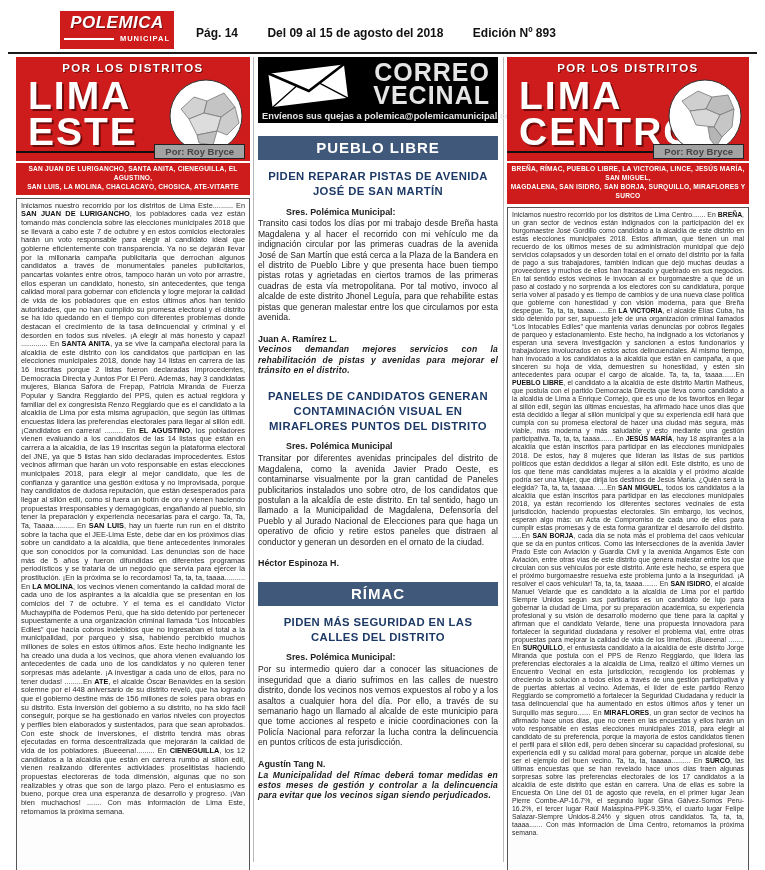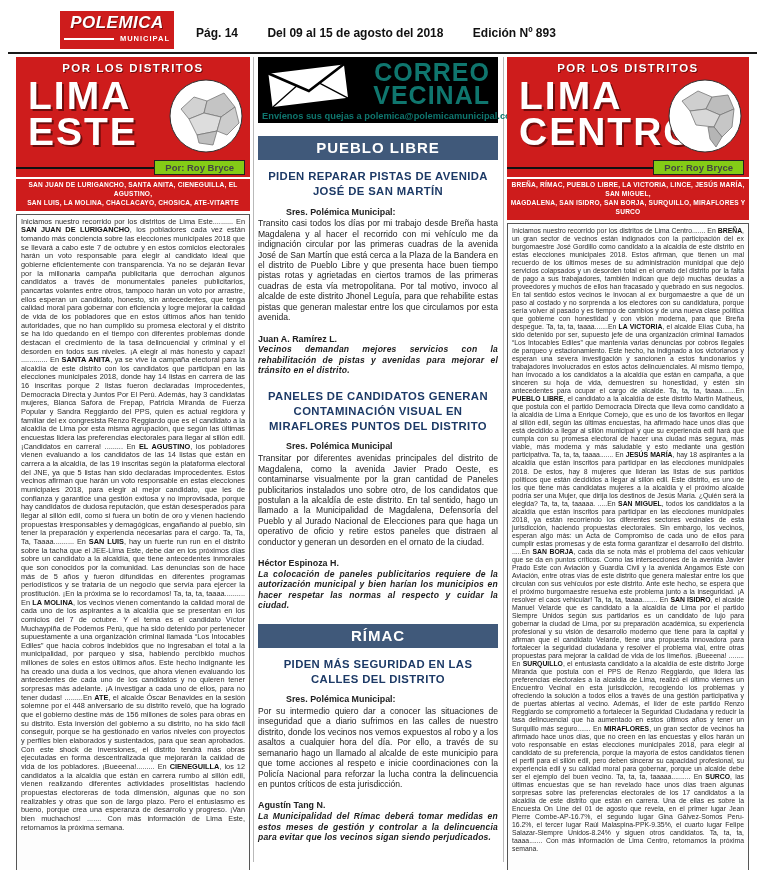"POR LOS DISTRITOS" .district-header { height: 120px -> 104px }
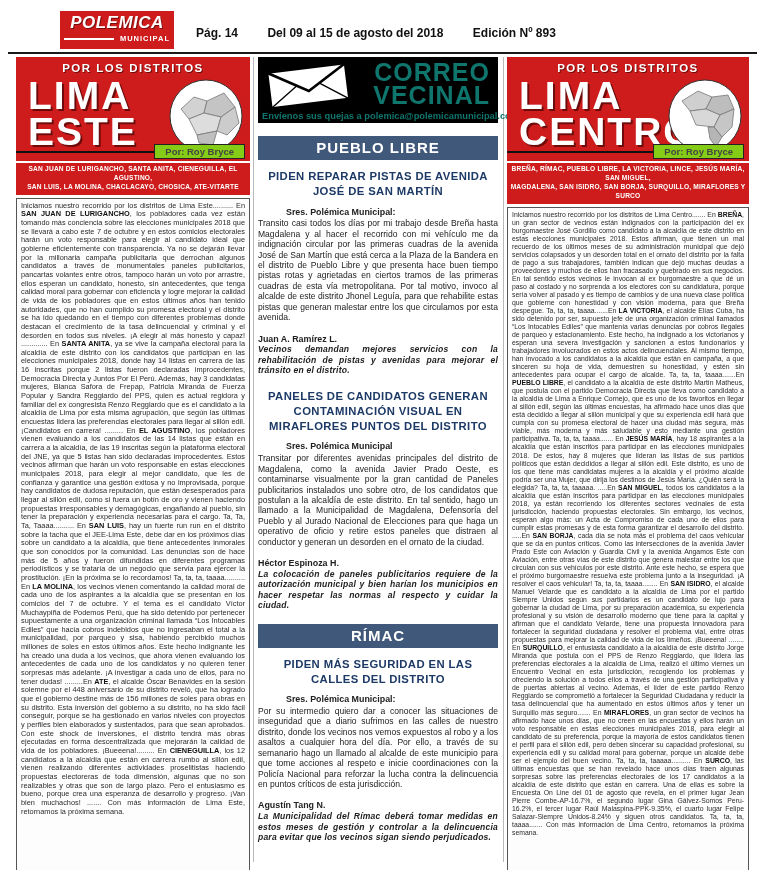"CORREO" .correo-box { color: #0f766e -> #e5e5e5 }
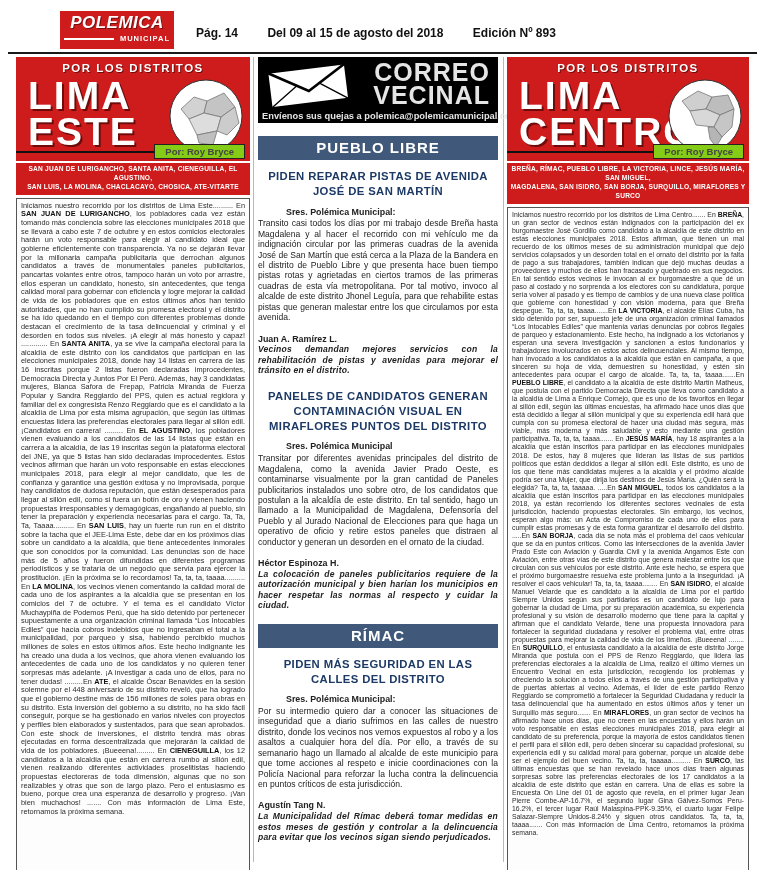"Por: Roy Bryce" .byline-box { background: #84cc16 -> #a3a3a3 }
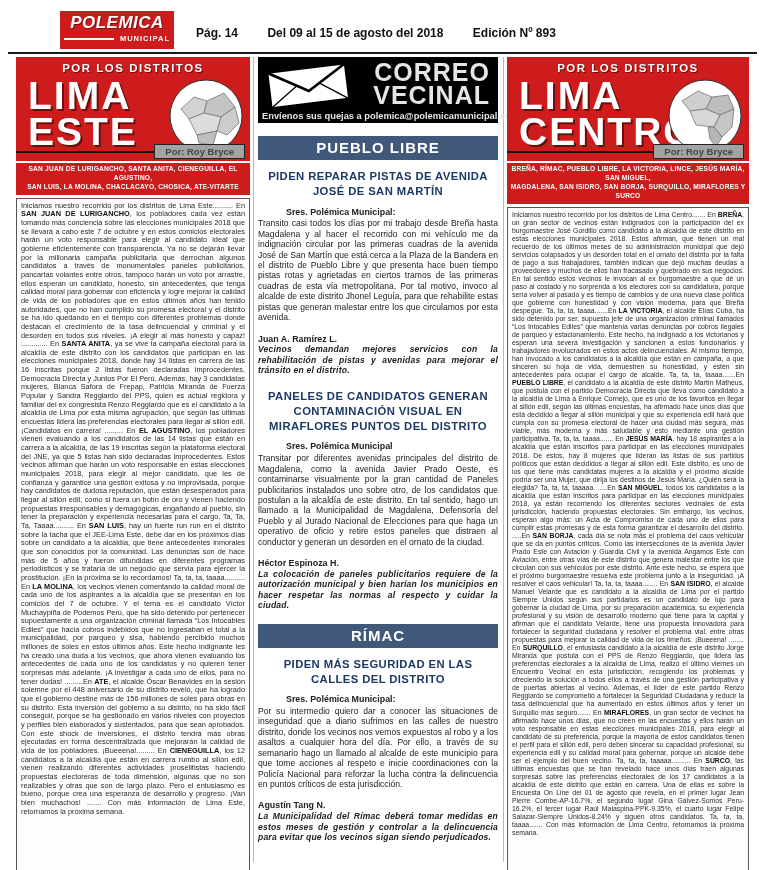"La colocación de paneles publicitarios" div.note { html: <div>La colocación de paneles publicitarios requiere de la autorización municipal y bien harían los municipios en hacer respetar las normas al respecto y cuidar la ciudad.</div> -> none }
